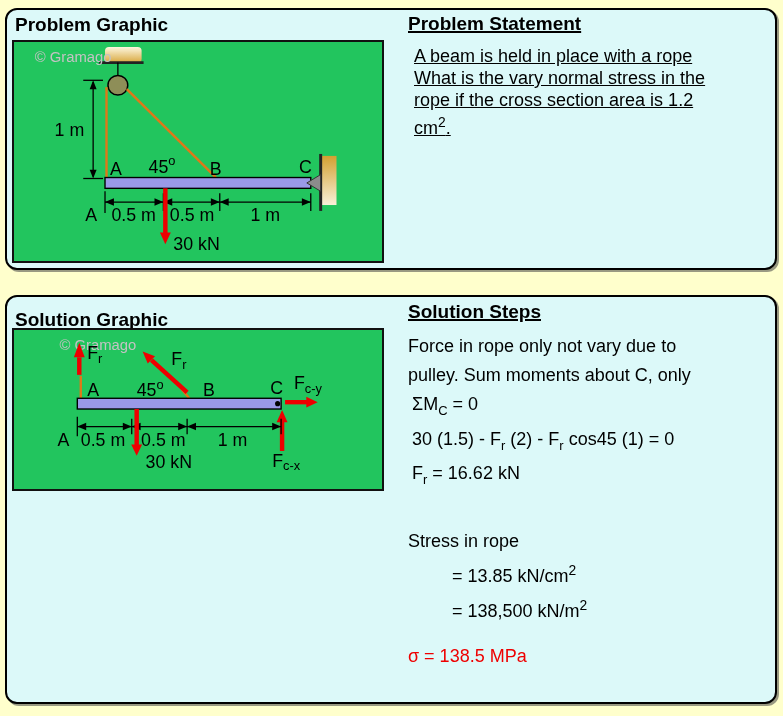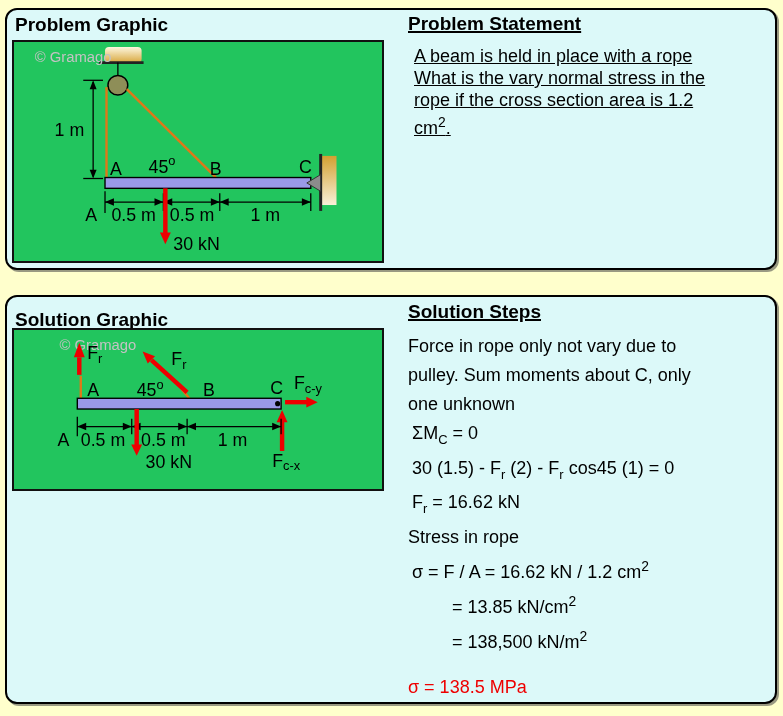"one unknown" div { html: <div>one unknown</div> -> none }
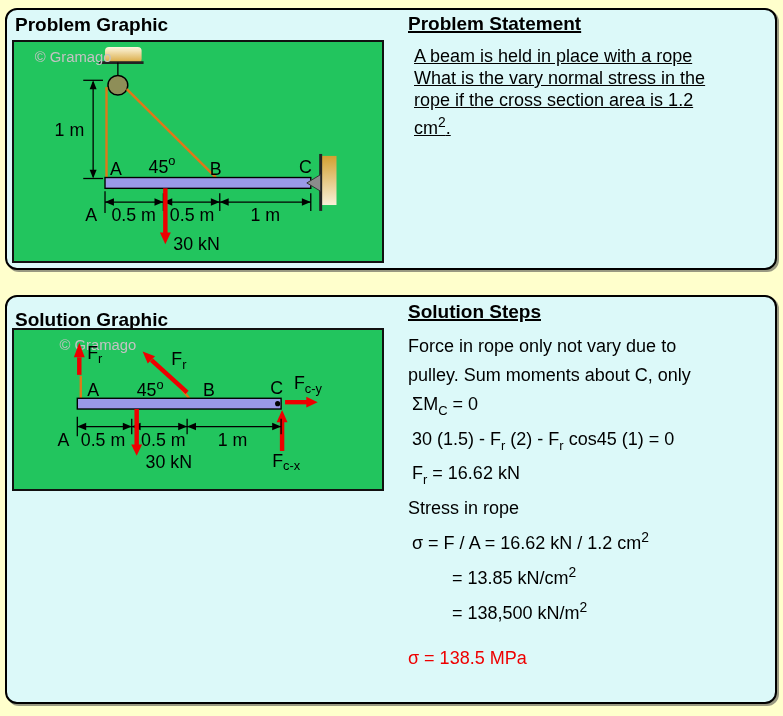"Stress in rope" .gap1 { margin-top: none -> 33px }
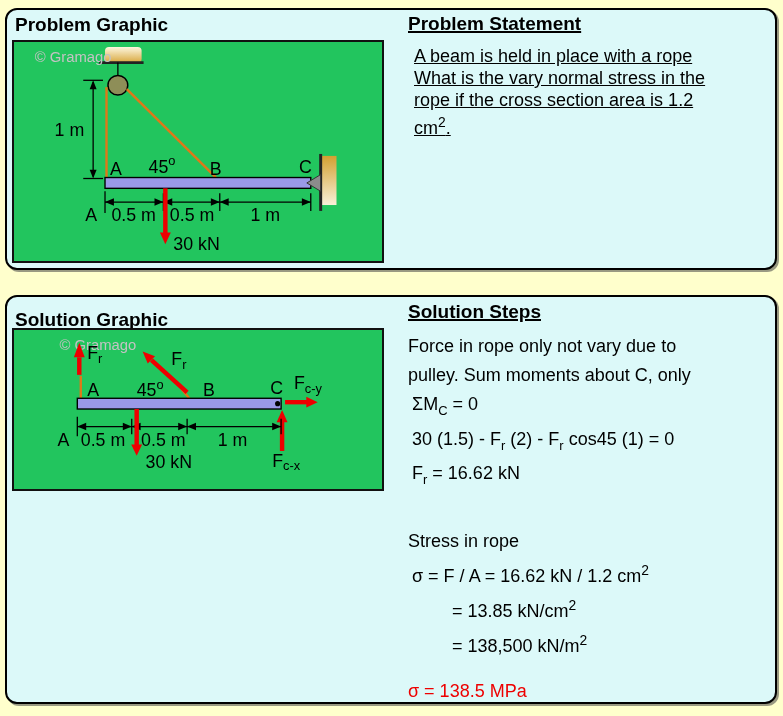"σ = F / A" div.ind1 { html: <div>σ = F / A = 16.62 kN / 1.2 cm<sup>2</sup></div> -> none }
